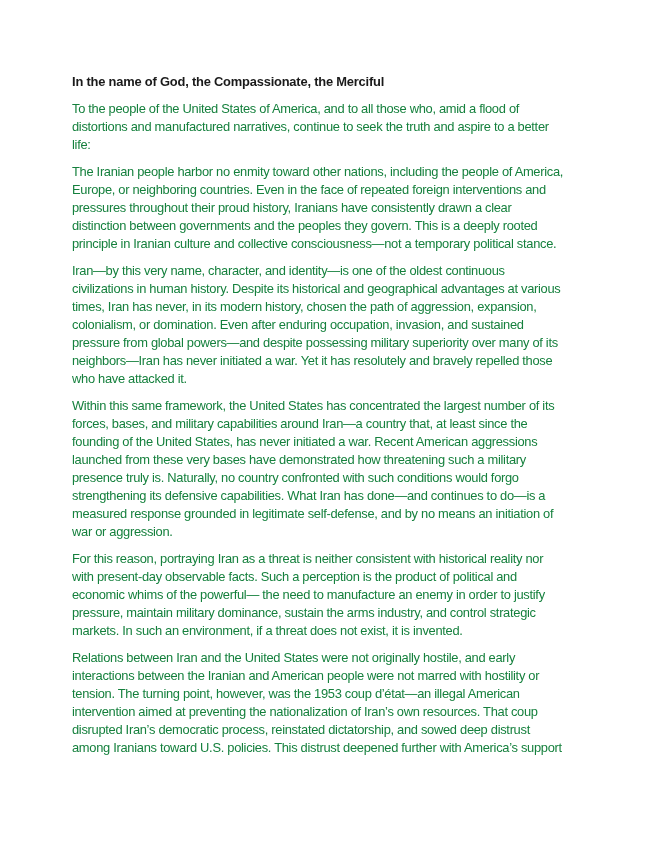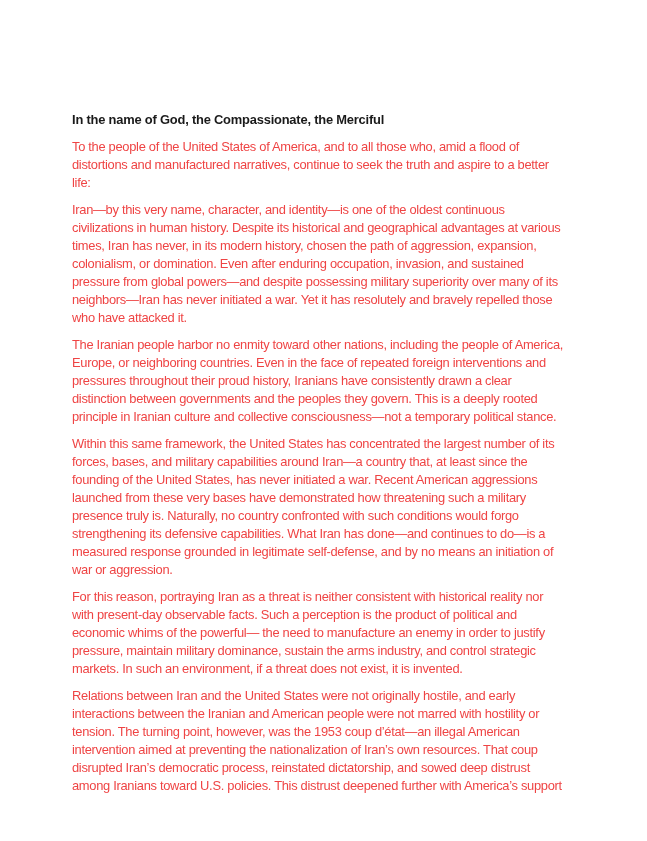"In the name of God," .page { padding: 111px 0 0 72px -> 73px 0 0 72px }
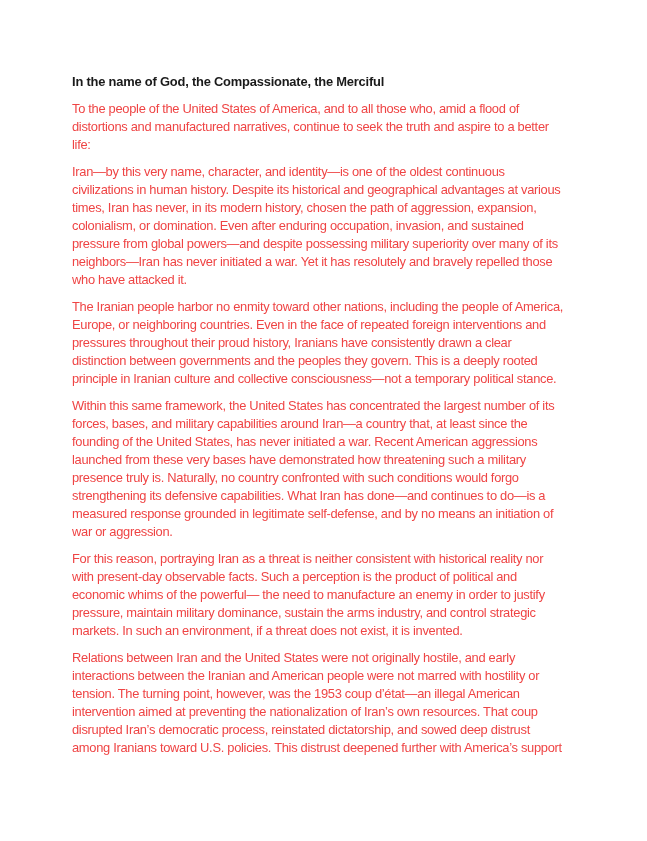"To the people of the" .doc-paragraph { color: #ef4444 -> #15803d }
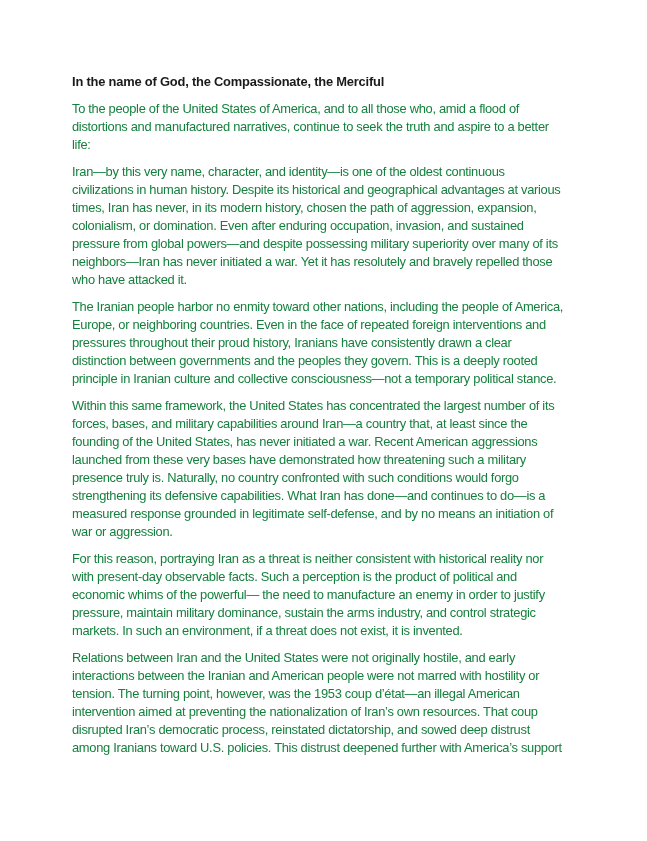"Iran—by this very name, character," p.doc-paragraph { order: before "The Iranian people harbor no" -> after "The Iranian people harbor no" }
